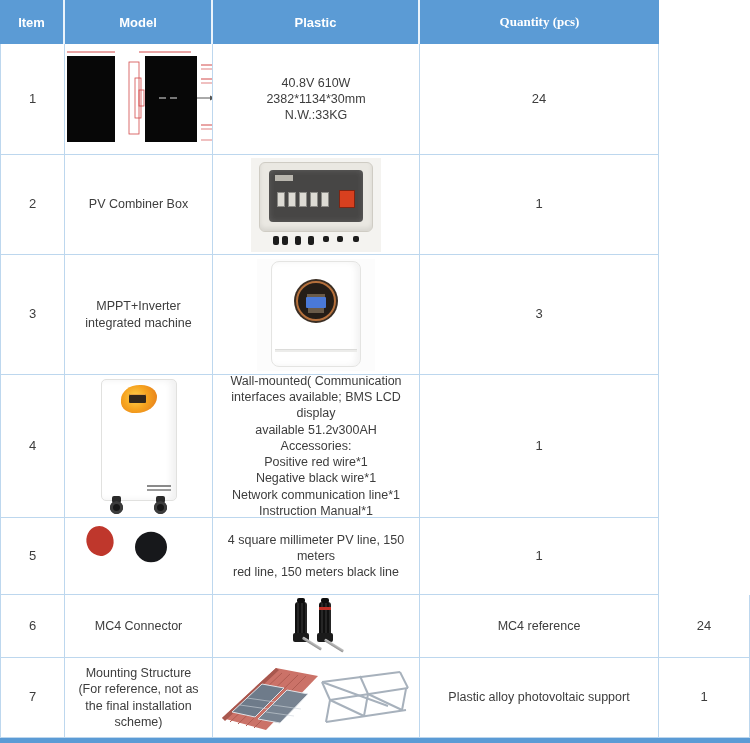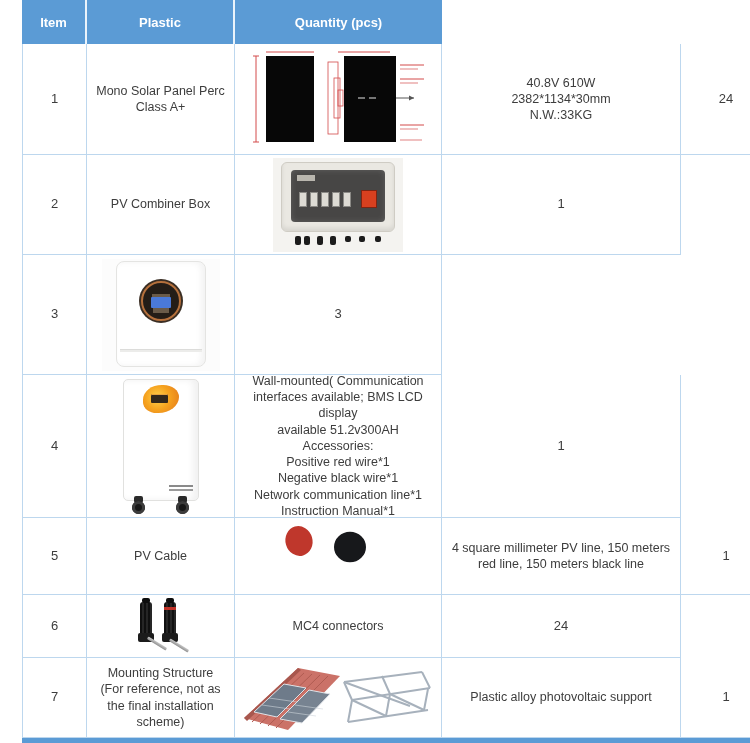"Item" .sheet { padding-left: 22px -> none }
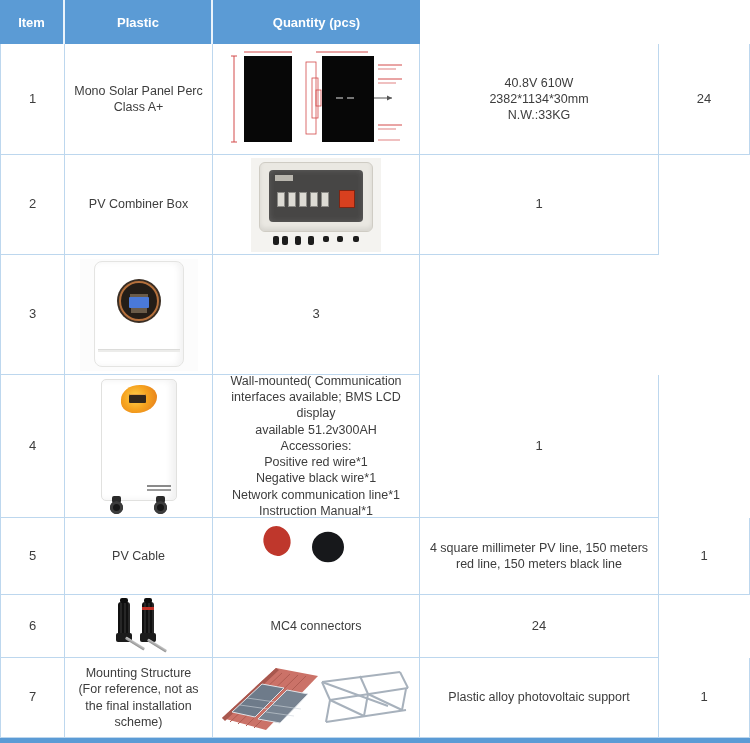"Model" div.th { html: none -> <div>Model</div> }
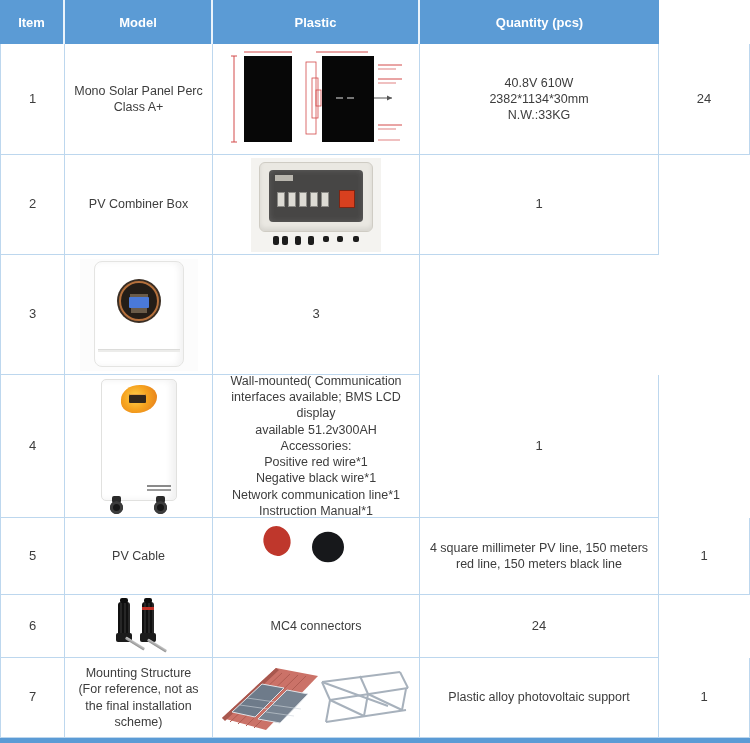"Quantity (pcs)" .thead .th:last-child { font-family: none -> Liberation Serif, serif }
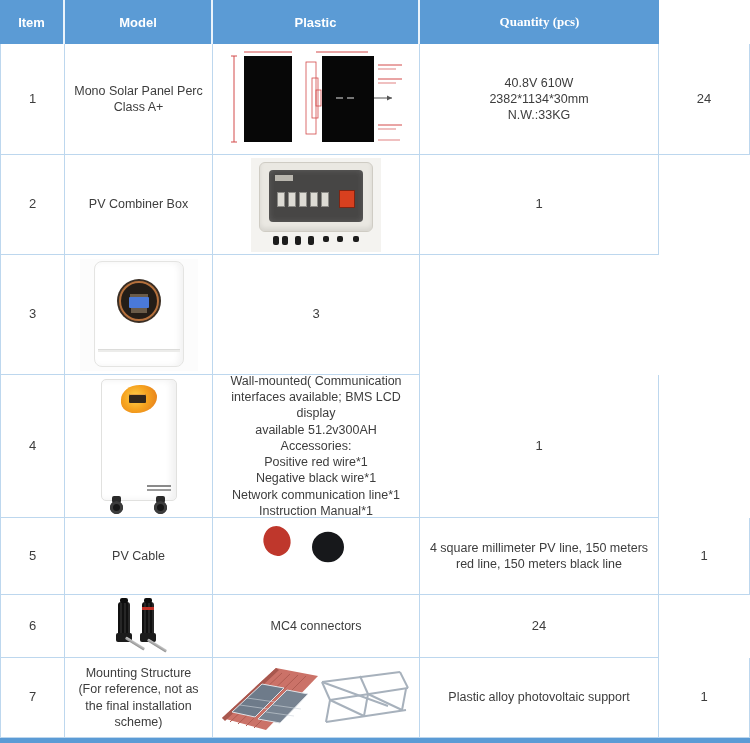"Mono Solar Panel Perc" div.td { html: <div>Mono Solar Panel Perc Class A+</div> -> none }
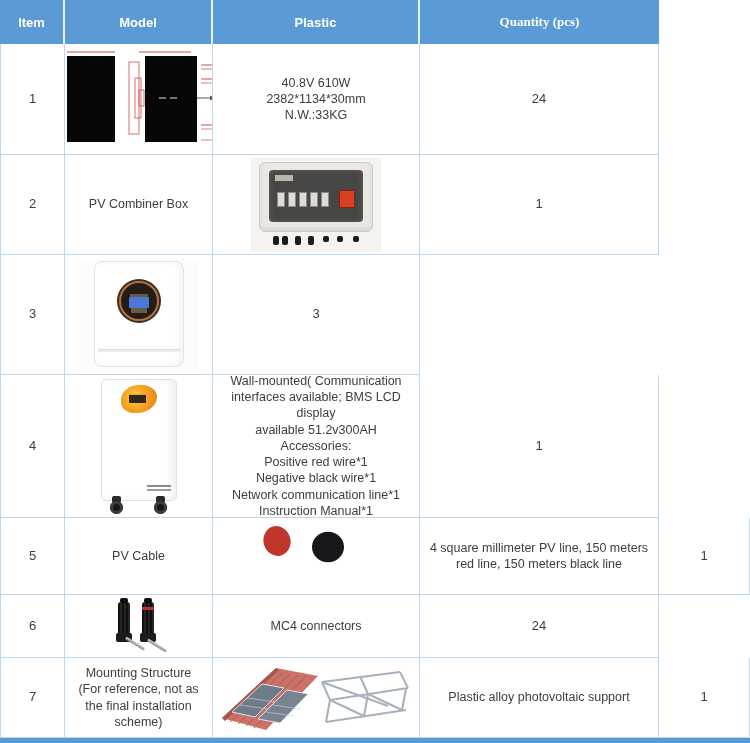"MPPT+Inverter" div.td { html: none -> <div>MPPT+Inverter integrated machine</div> }
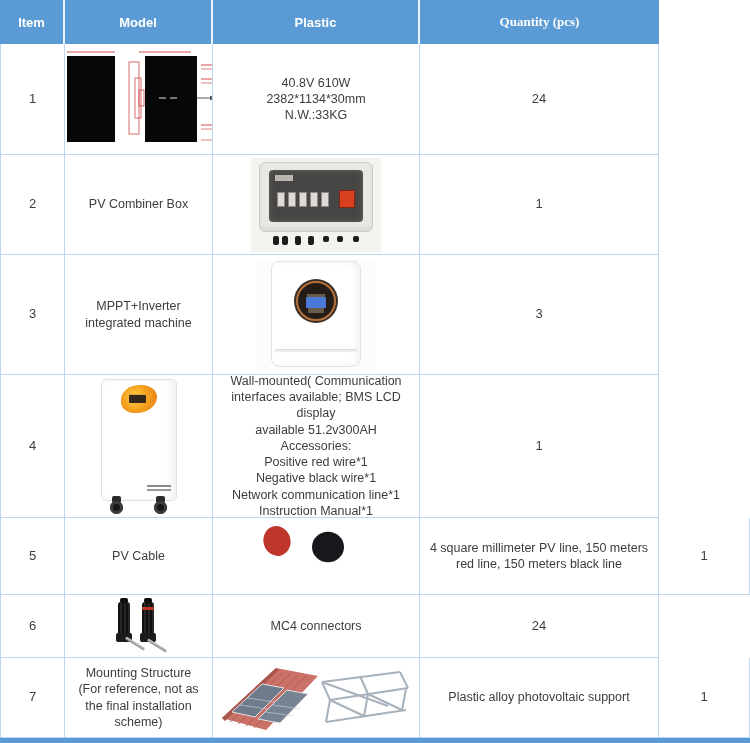"PV Cable" div.td { html: <div>PV Cable</div> -> none }
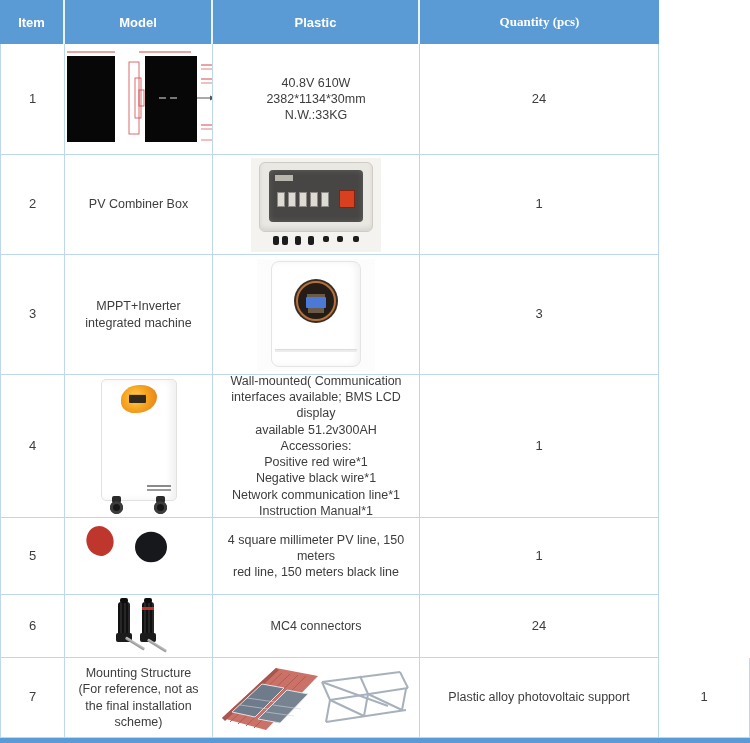"MC4 Connector" div.td { html: none -> <div>MC4 Connector</div> }
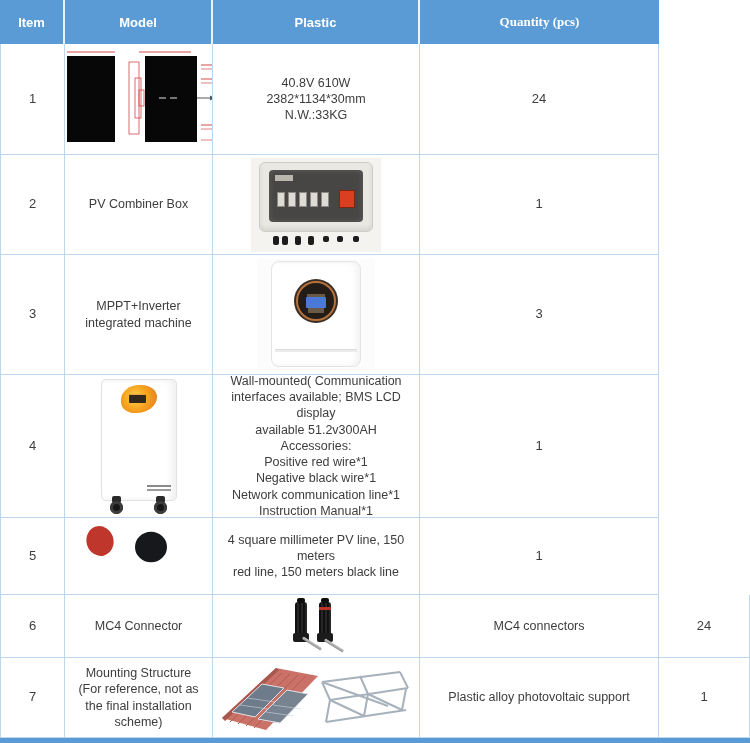"MC4 connectors" div.td { text: connectors -> reference }
